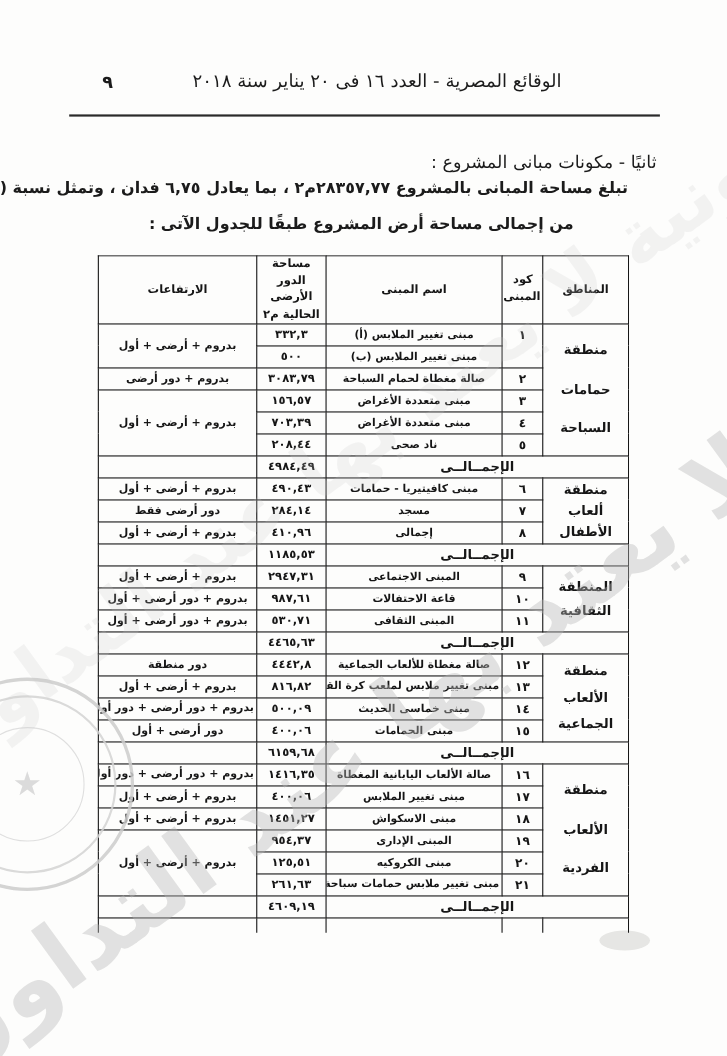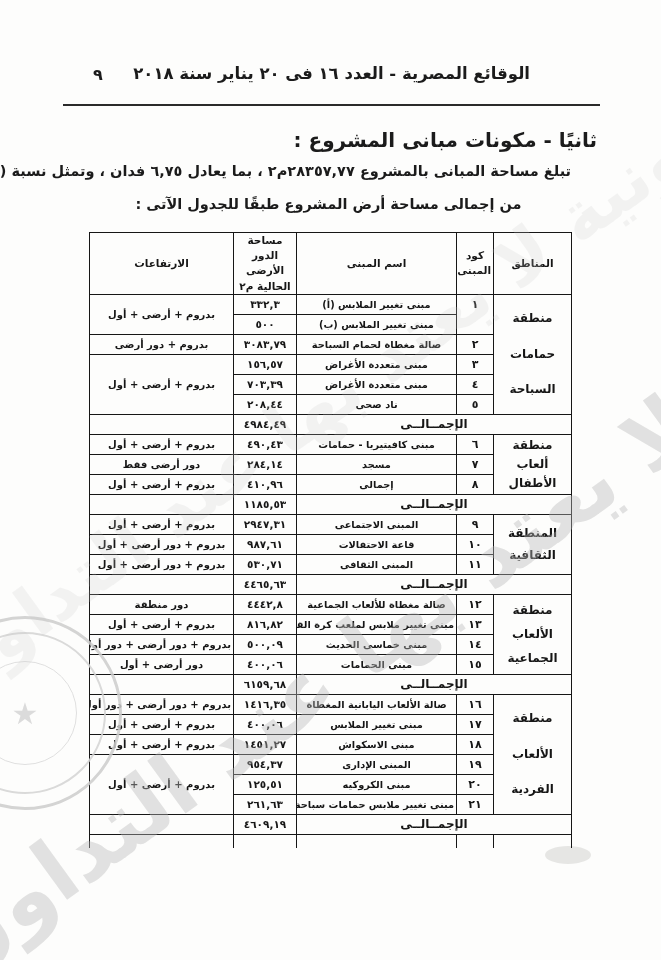"الوقائع المصرية - العدد ١٦" .runhead .title { font-weight: bold -> normal; text-align: right -> left }
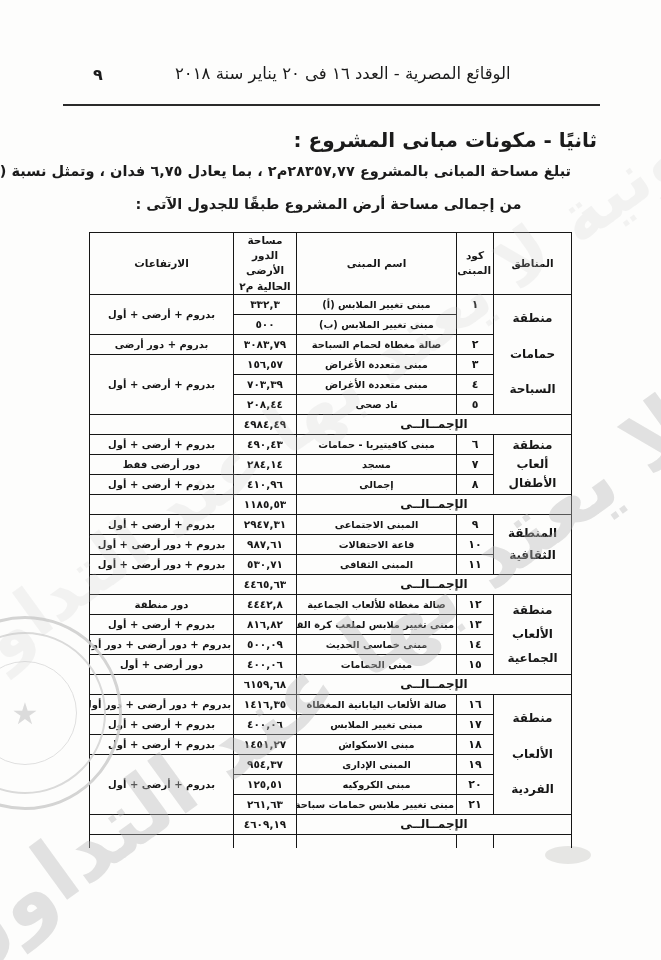"ثانيًا - مكونات مبانى المشروع" .sec-heading { font-size: 20px -> 16px; font-weight: bold -> normal; top: 128px -> 138px }
